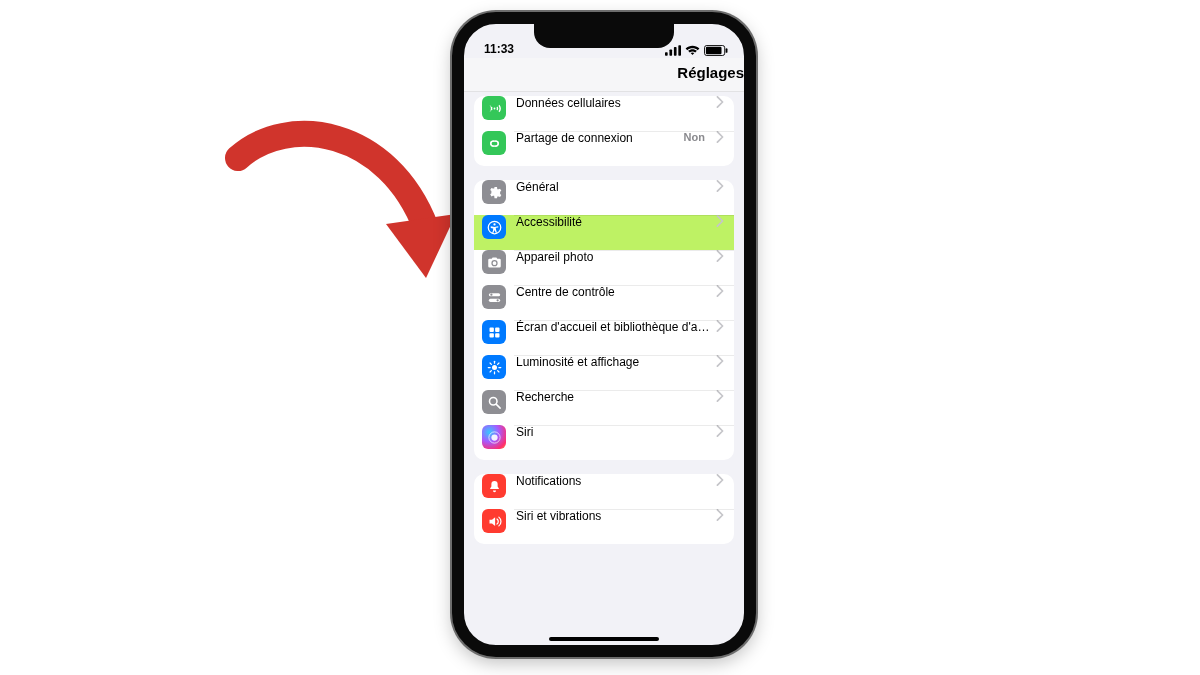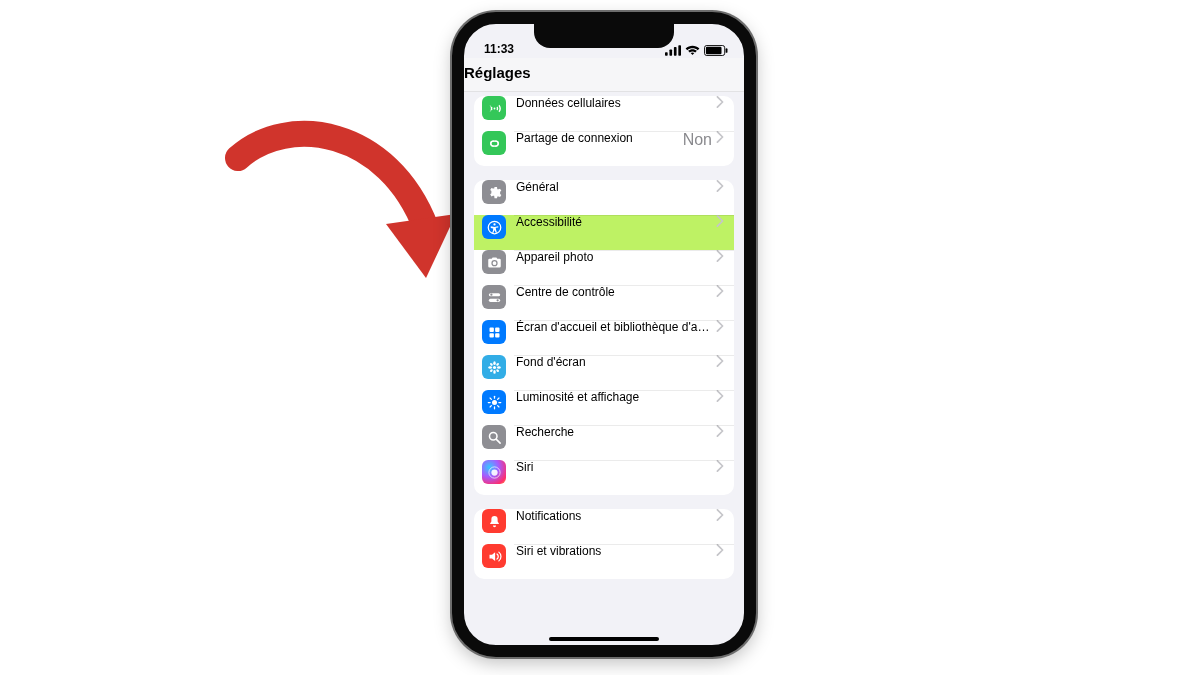"Réglages" .navbar { text-align: left -> right }
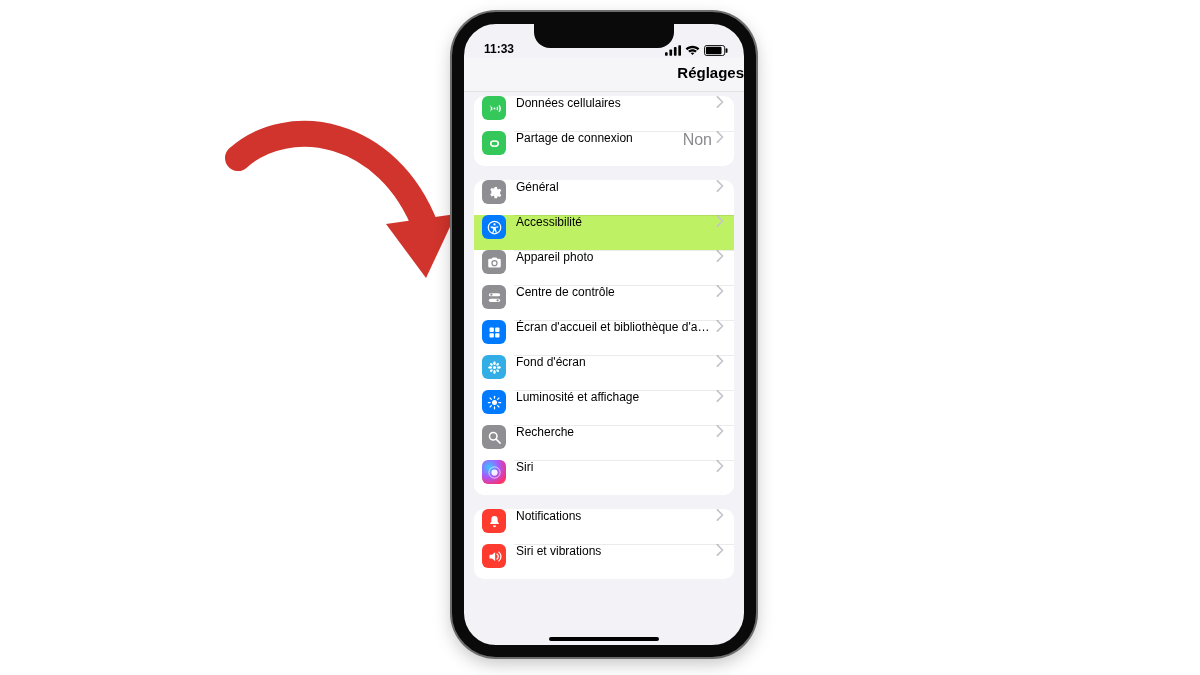"Non" .detail { font-size: 16px -> 11px; font-weight: none -> bold; margin-right: 4px -> 11px }
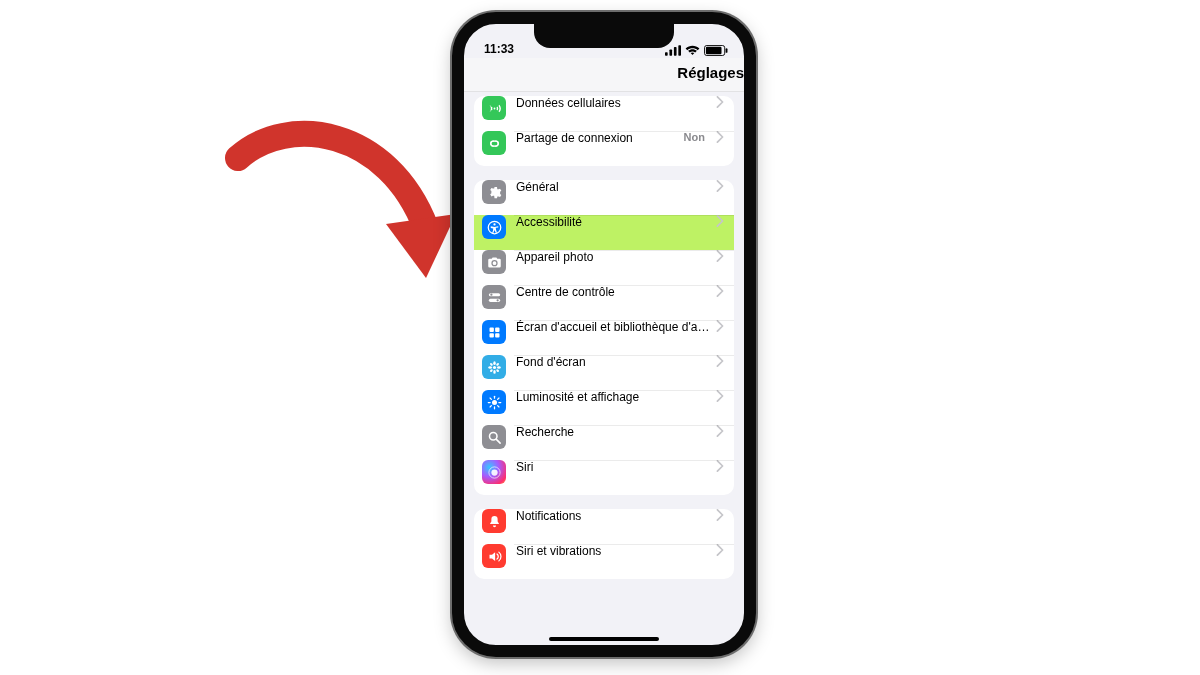"Fond d'écran" div.row { html: <div> <span> <svg> <use></use> </svg> </span> <span>Fond d'écran</span> <span> <svg> <use></use> </svg> </span> </div> -> none }
